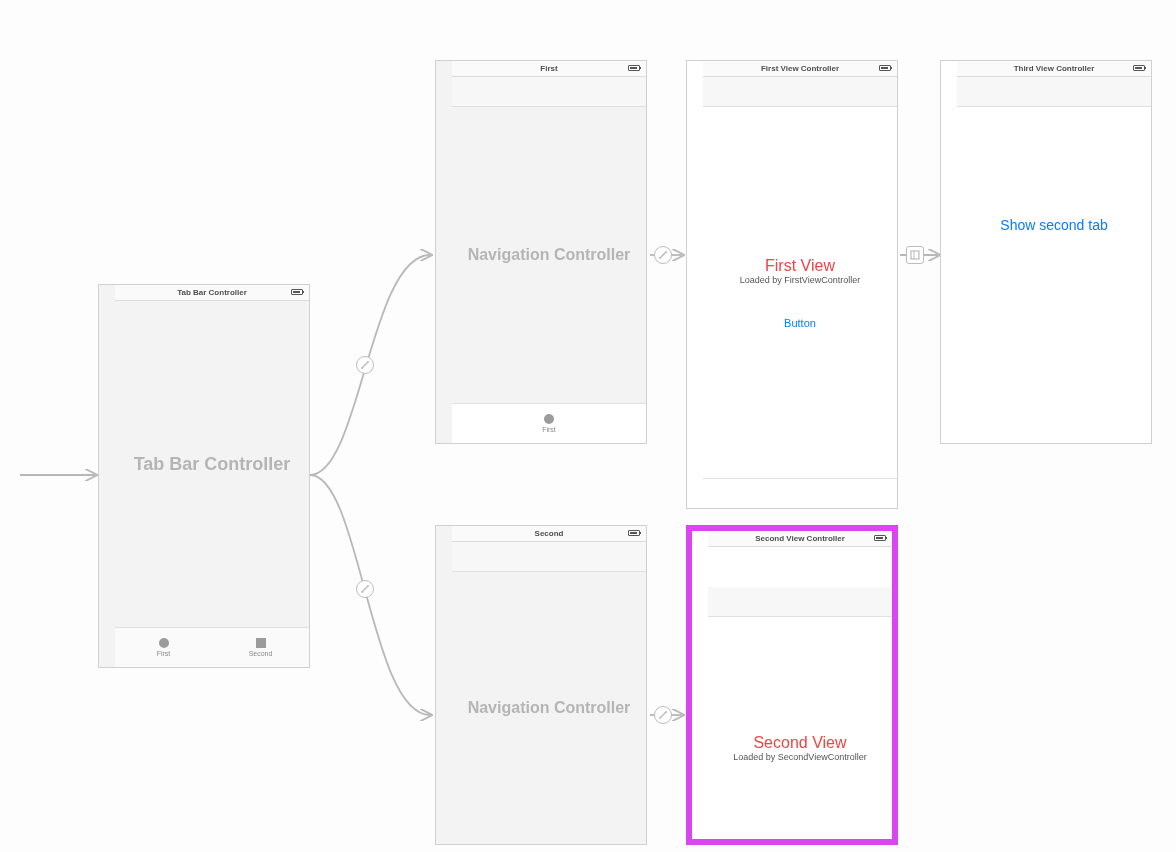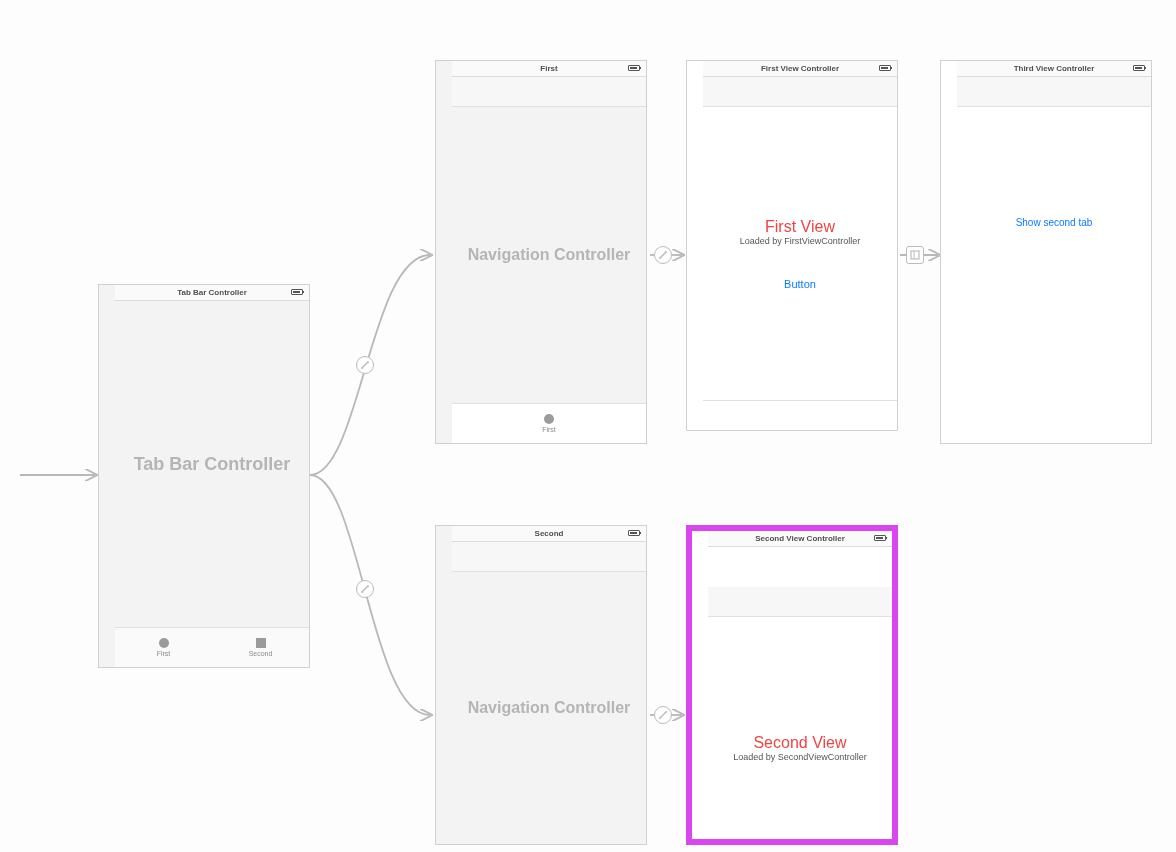"First View Controller" div.scene { height: 371px -> 449px }
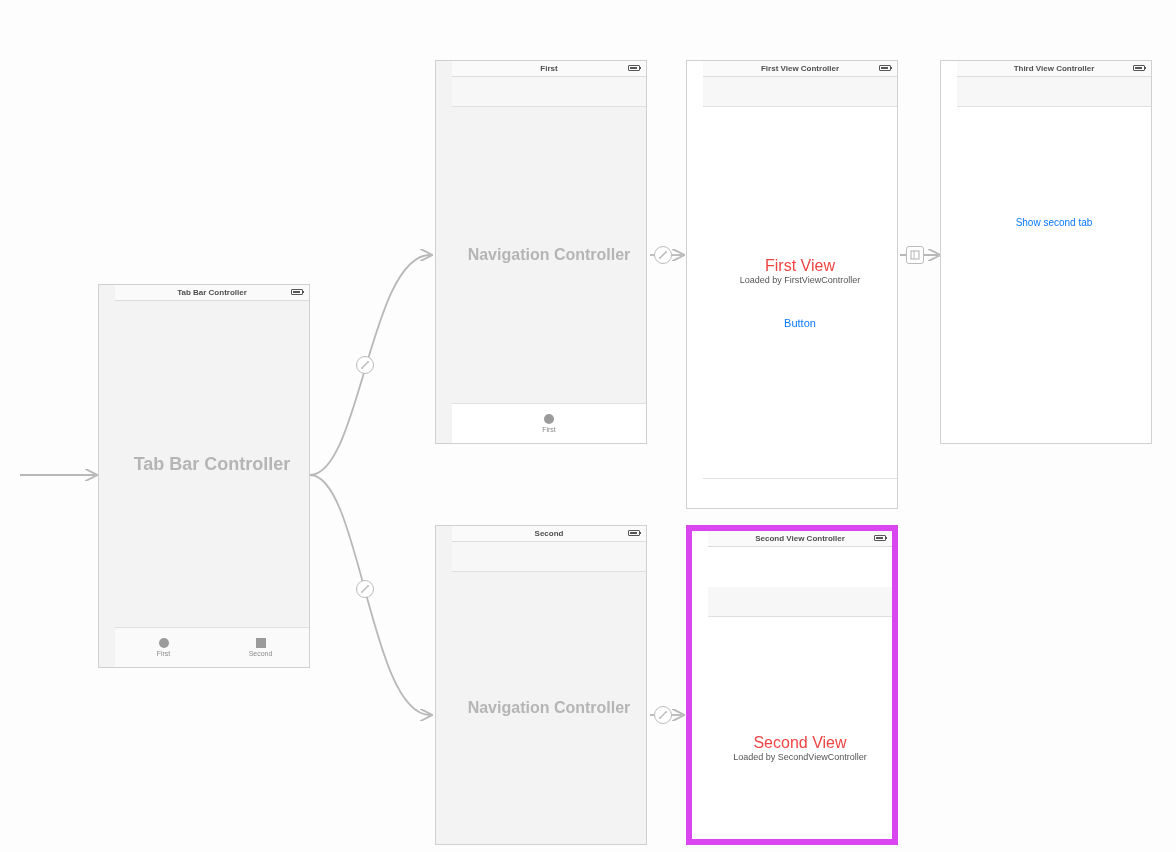"Show second tab" div.link-button { font-size: 10px -> 14px }
